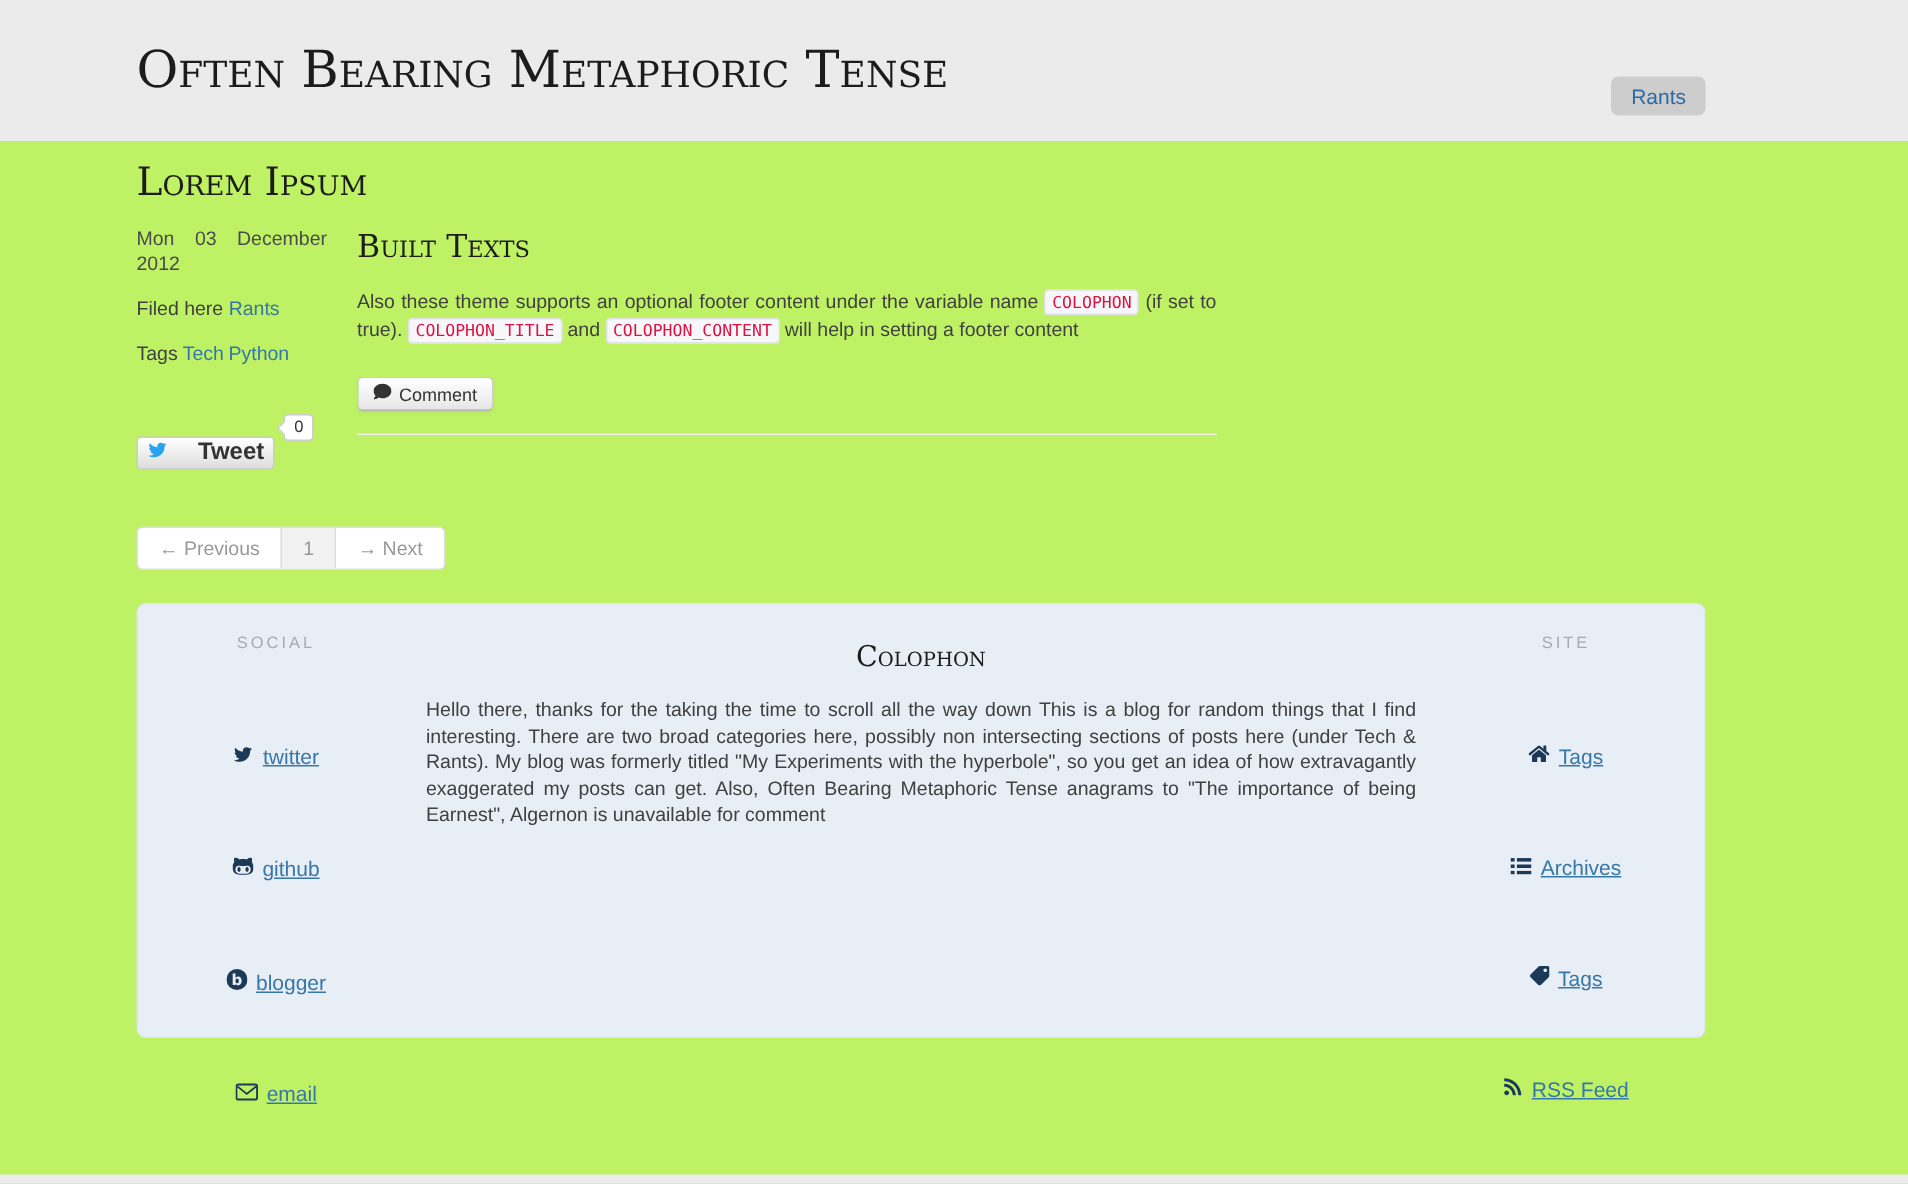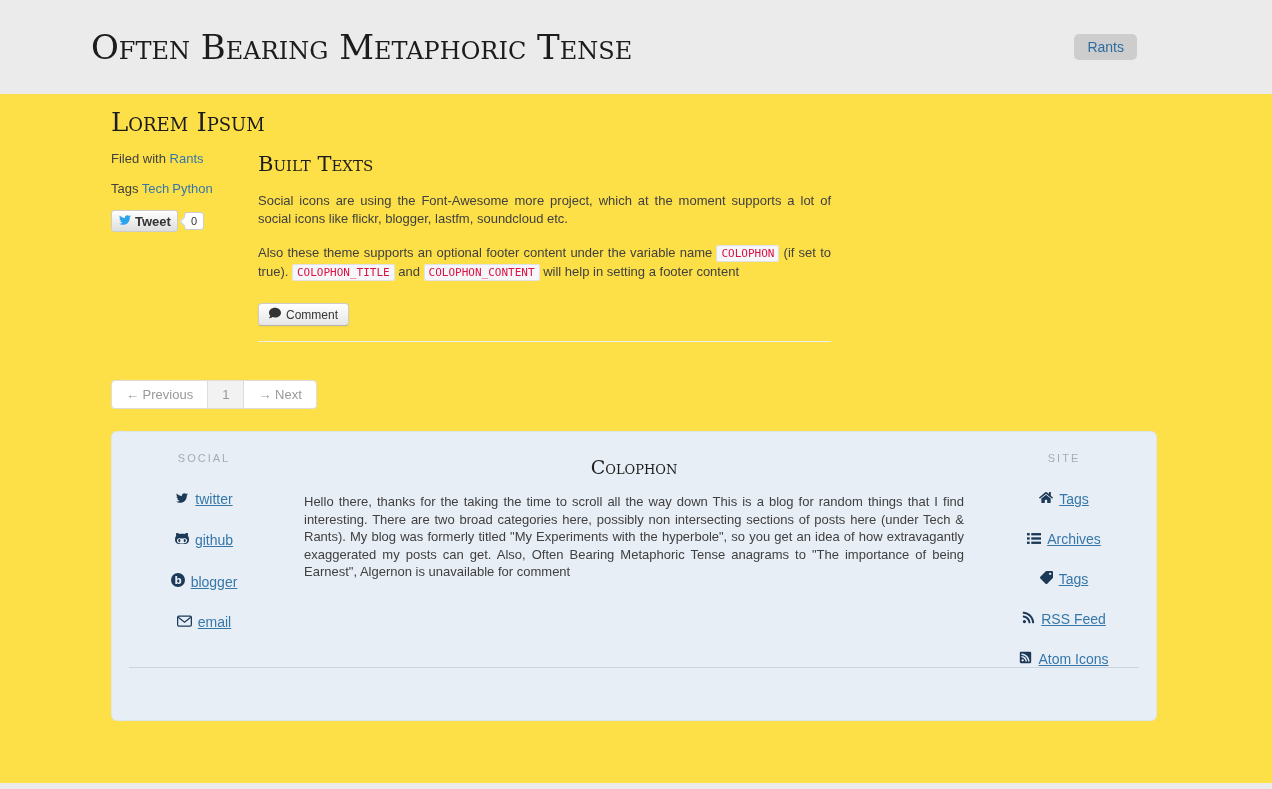"Rants" a { margin-top: none -> 34px }
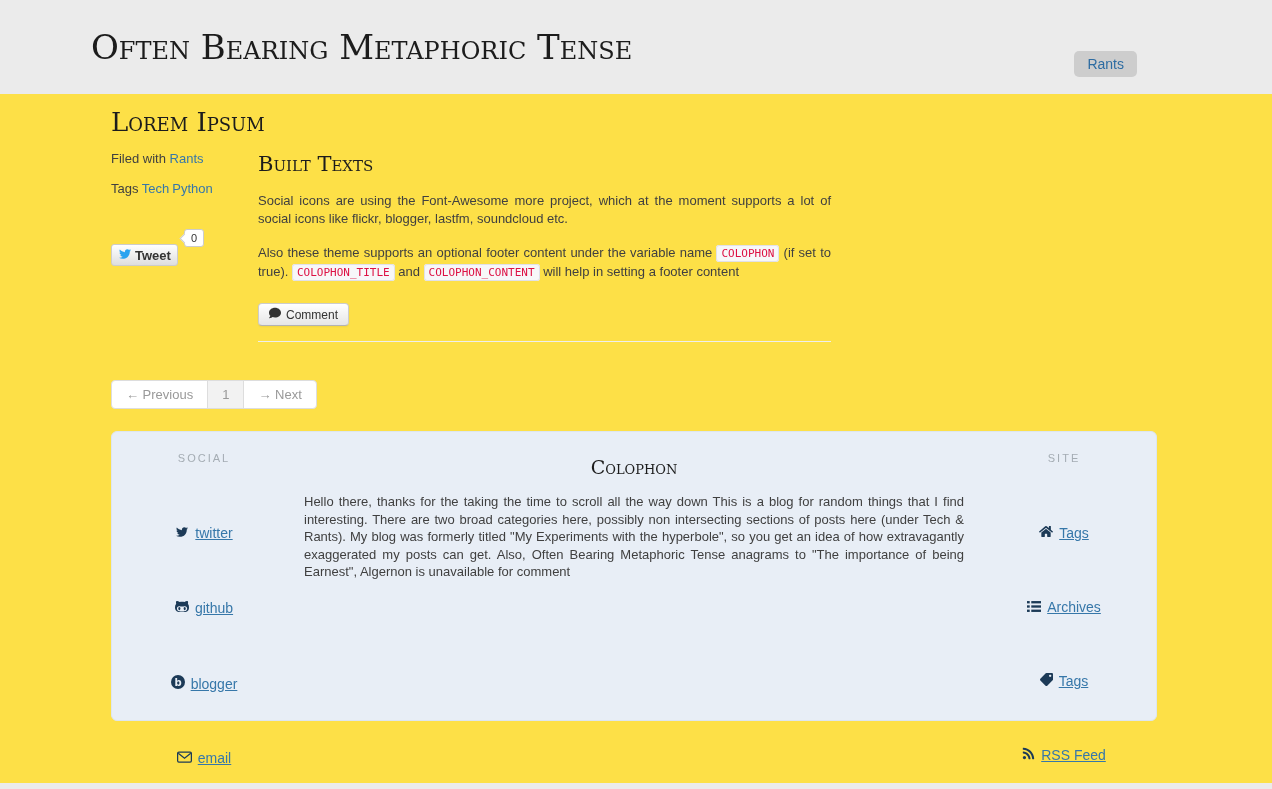"Lorem Ipsum" .main-white { background: #fde047 -> #bef264; padding-left: 20px -> none }
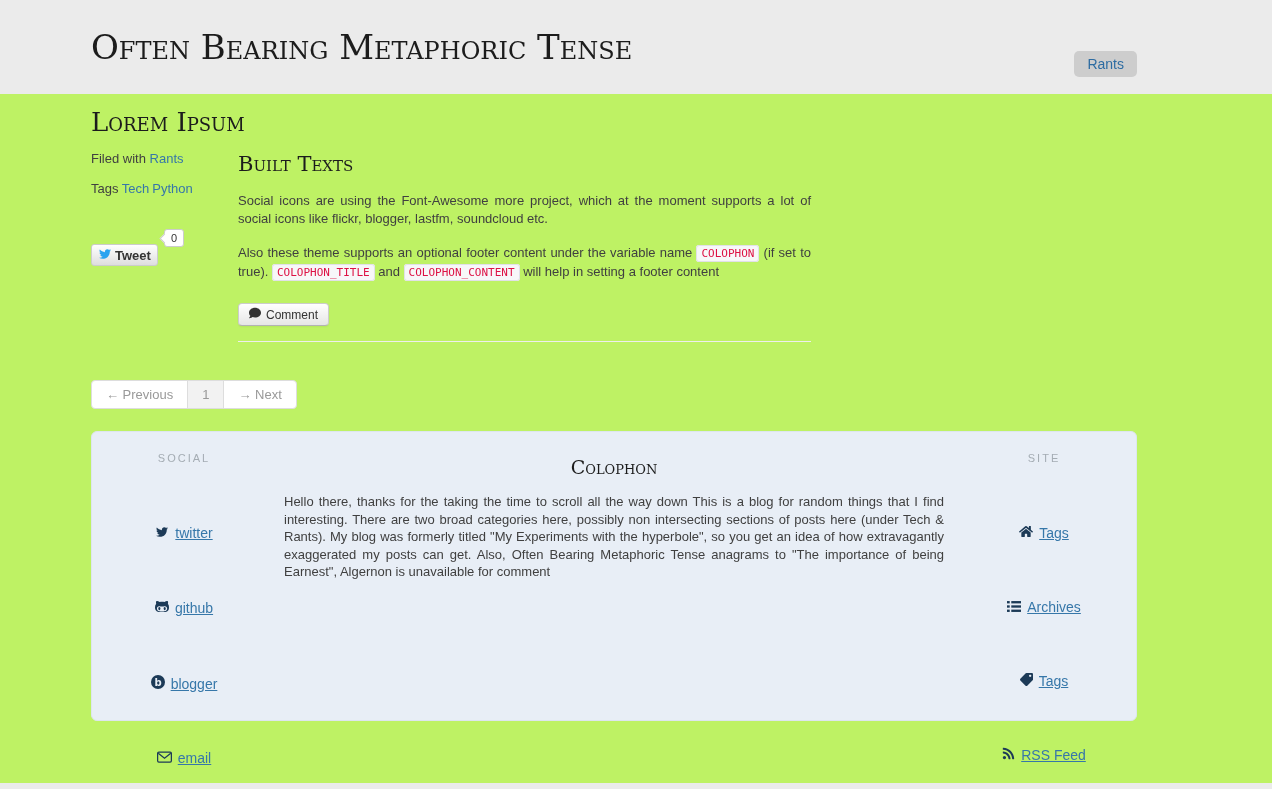"Mon 03 December 2012" p.date { html: none -> <p>Mon 03 December 2012</p> }
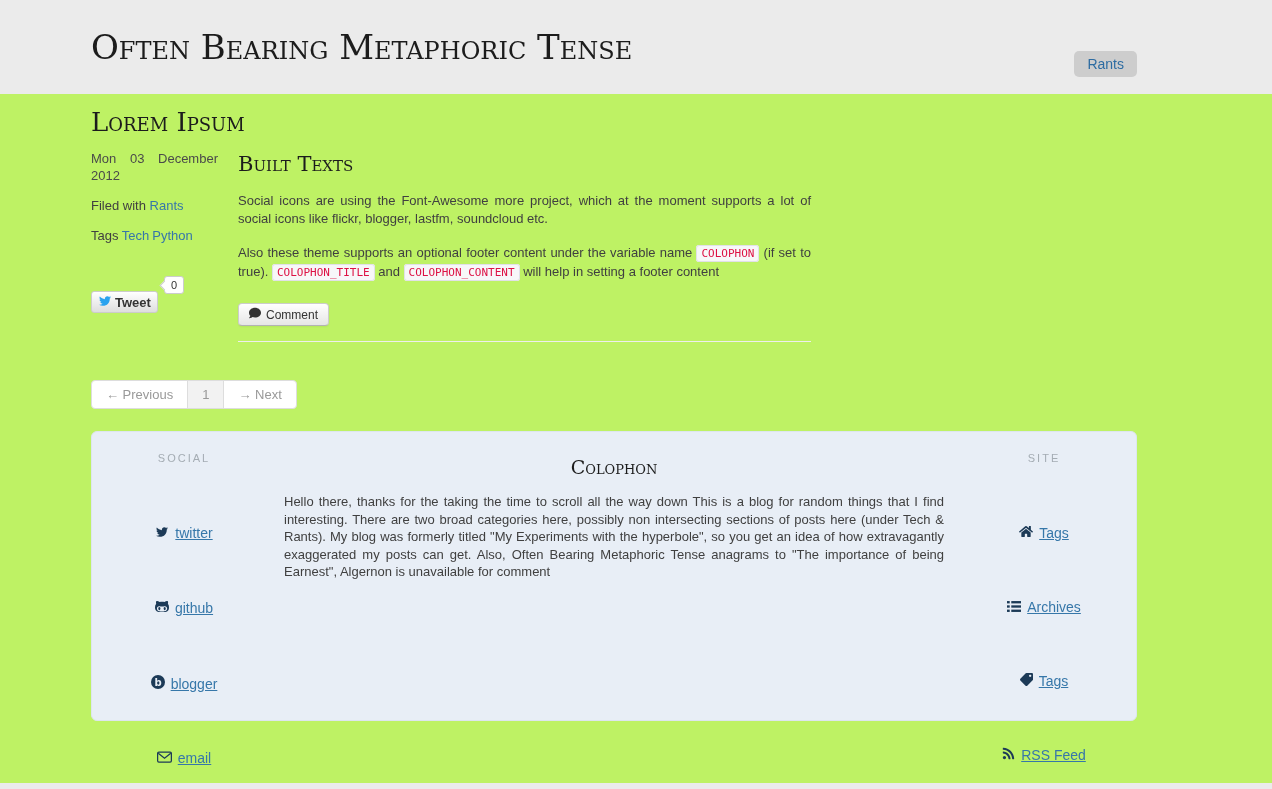"Filed with" span { text: with -> here }
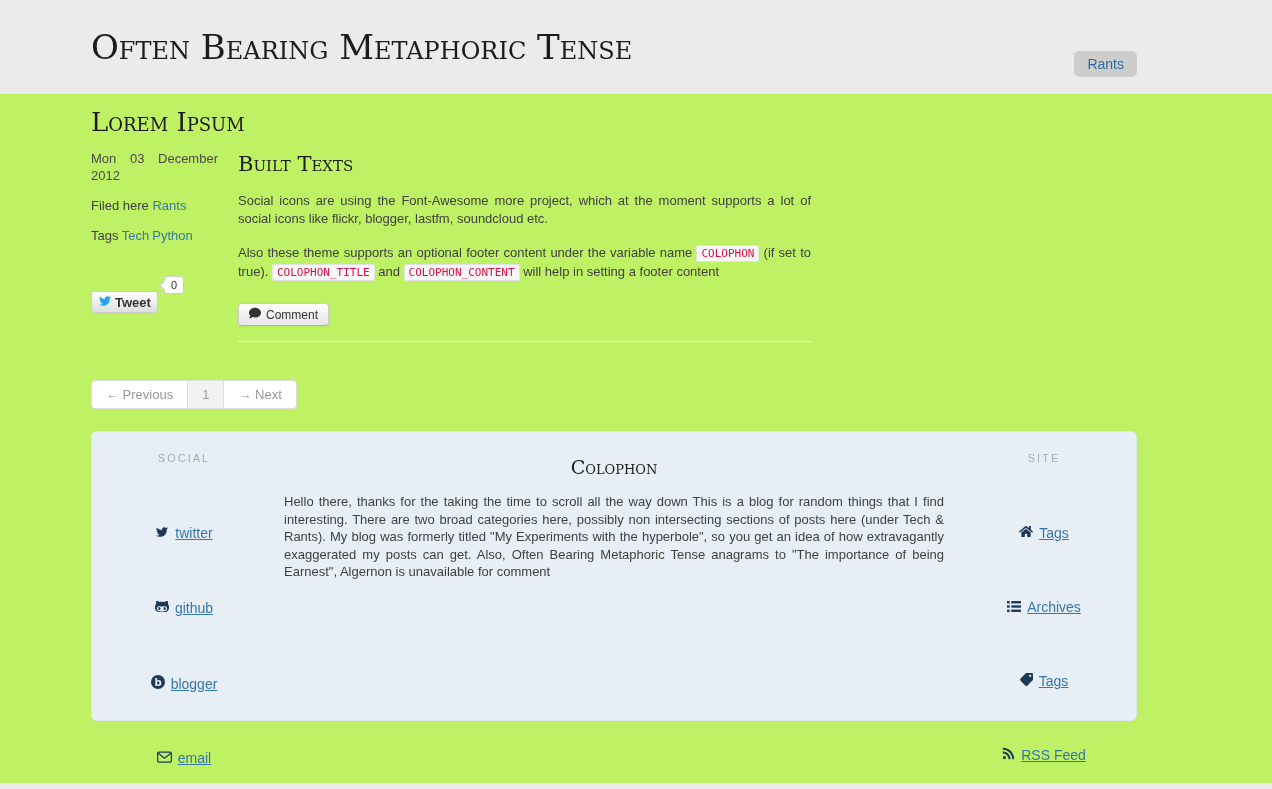"Social icons are using the" p { html: <p>Social icons are using the Font-Awesome more project, which at the moment supports a lot of social icons like flickr, blogger, lastfm, soundcloud etc.</p> -> none }
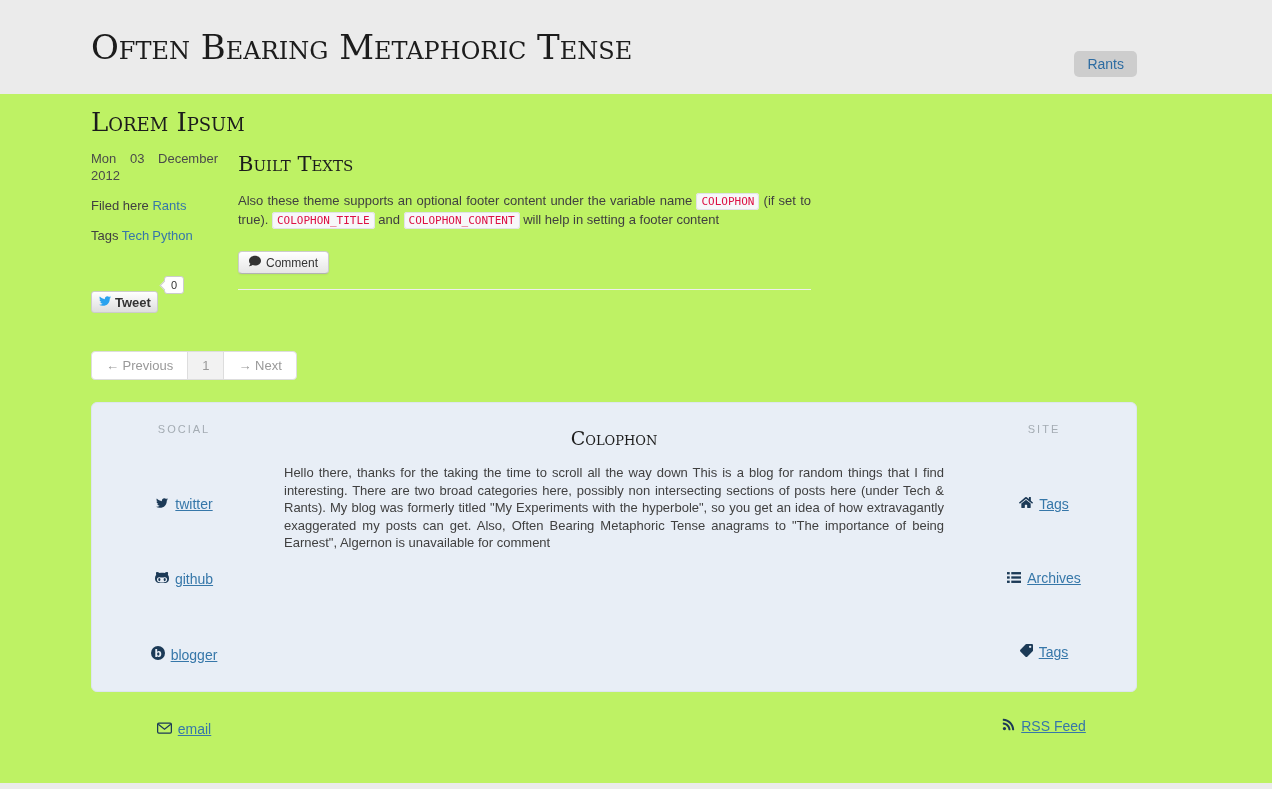"Tweet" .tweet-btn { font-size: 13px -> 16px; gap: 3px -> 20px }
